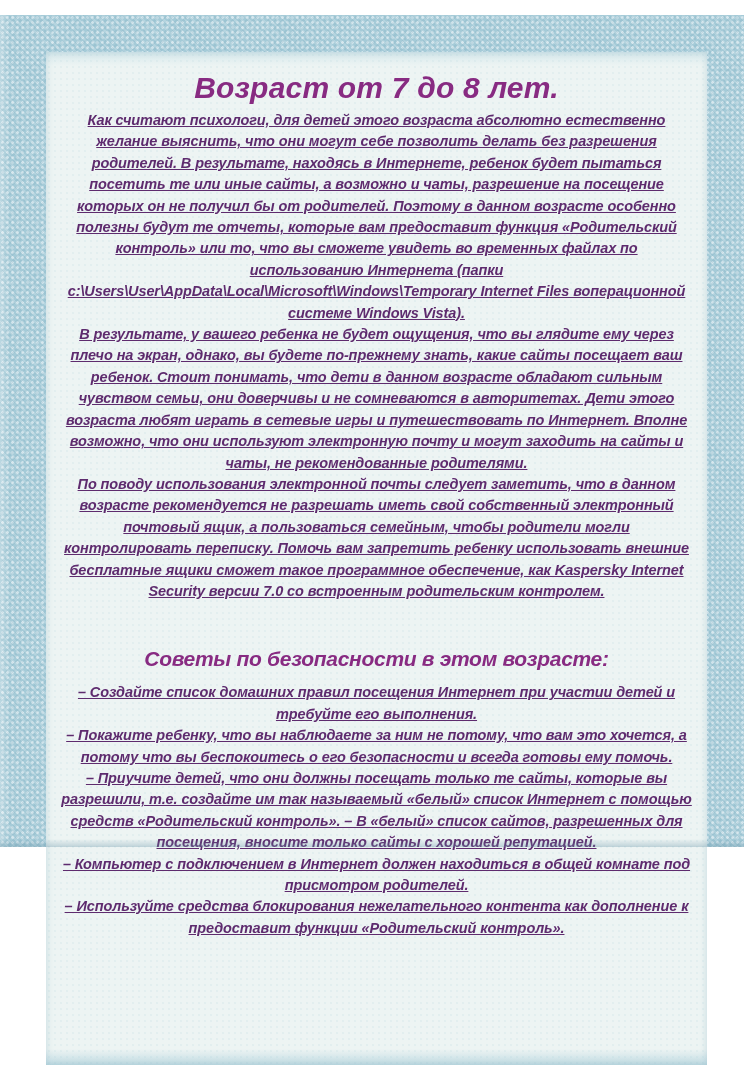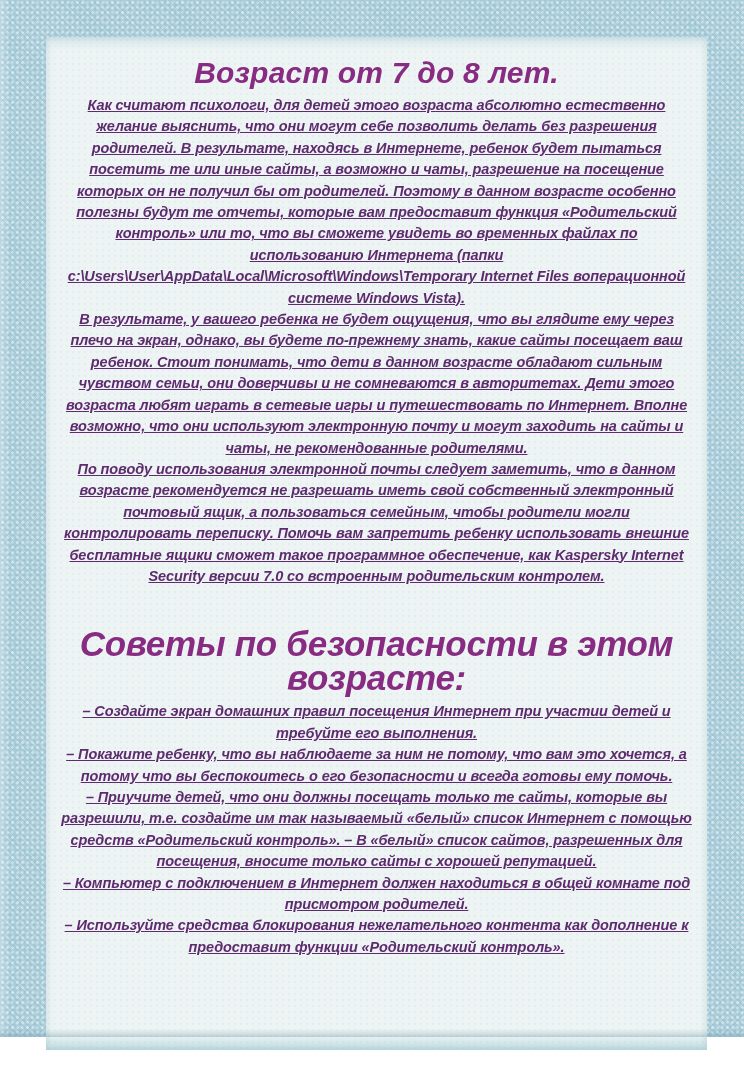"Возраст от 7 до 8" .page { height: 1037px -> 832px; margin-top: none -> 15px }
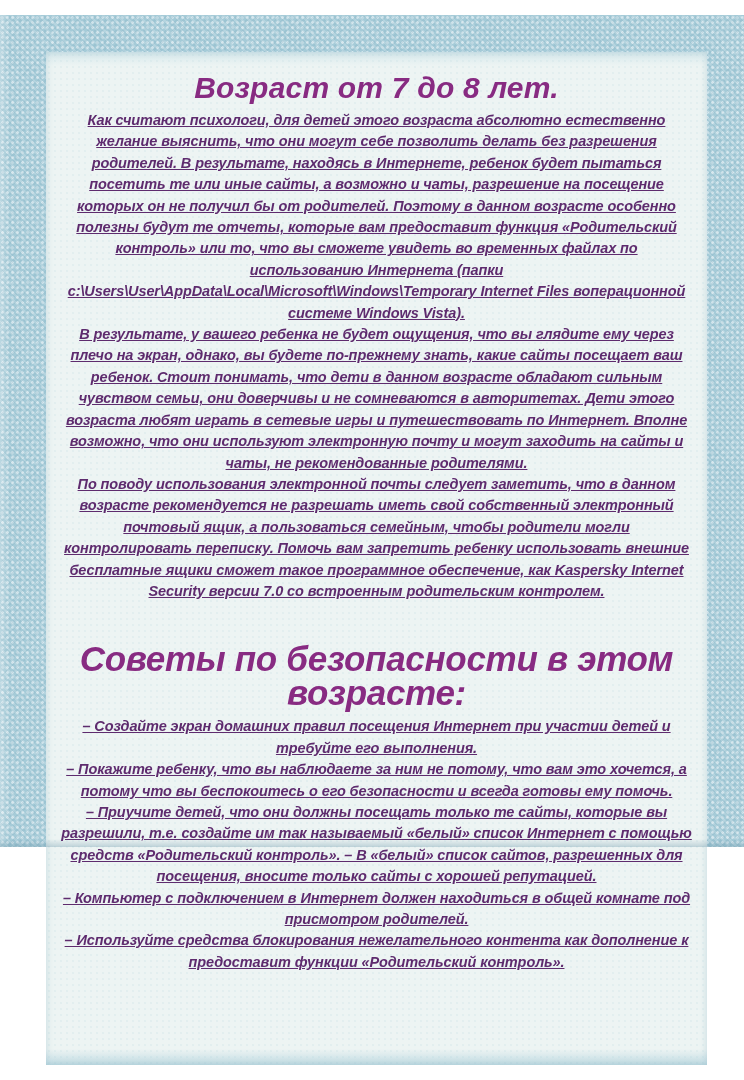"Советы по безопасности в этом" .tips-heading { font-size: 35px -> 21px }
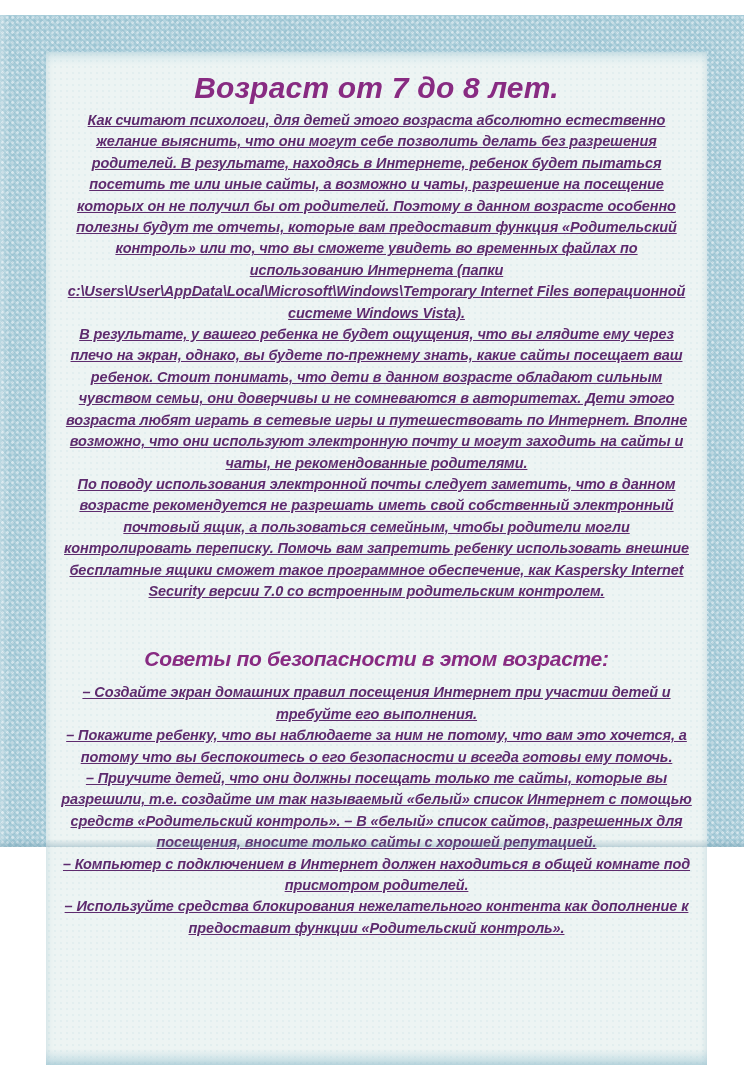"– Создайте экран домашних правил" p.para { text: экран -> список }
